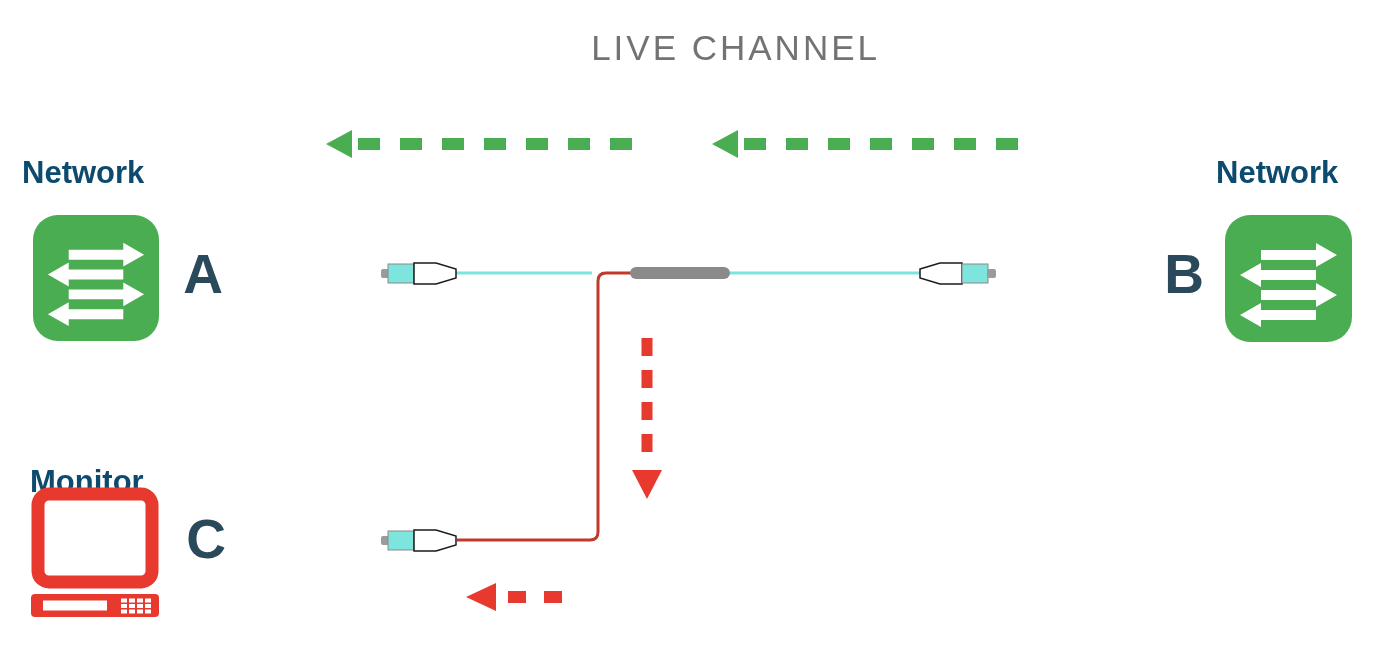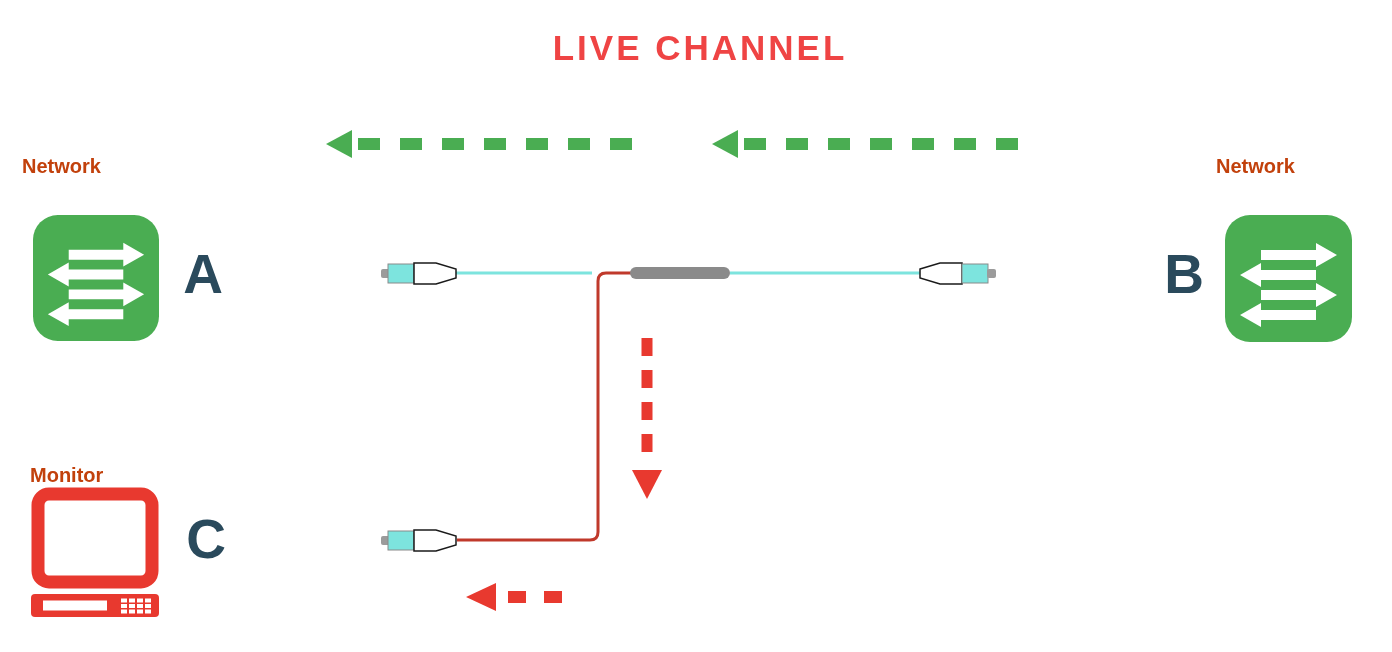"LIVE CHANNEL" .title { color: #ef4444 -> #737373; font-weight: bold -> normal; text-align: center -> right }
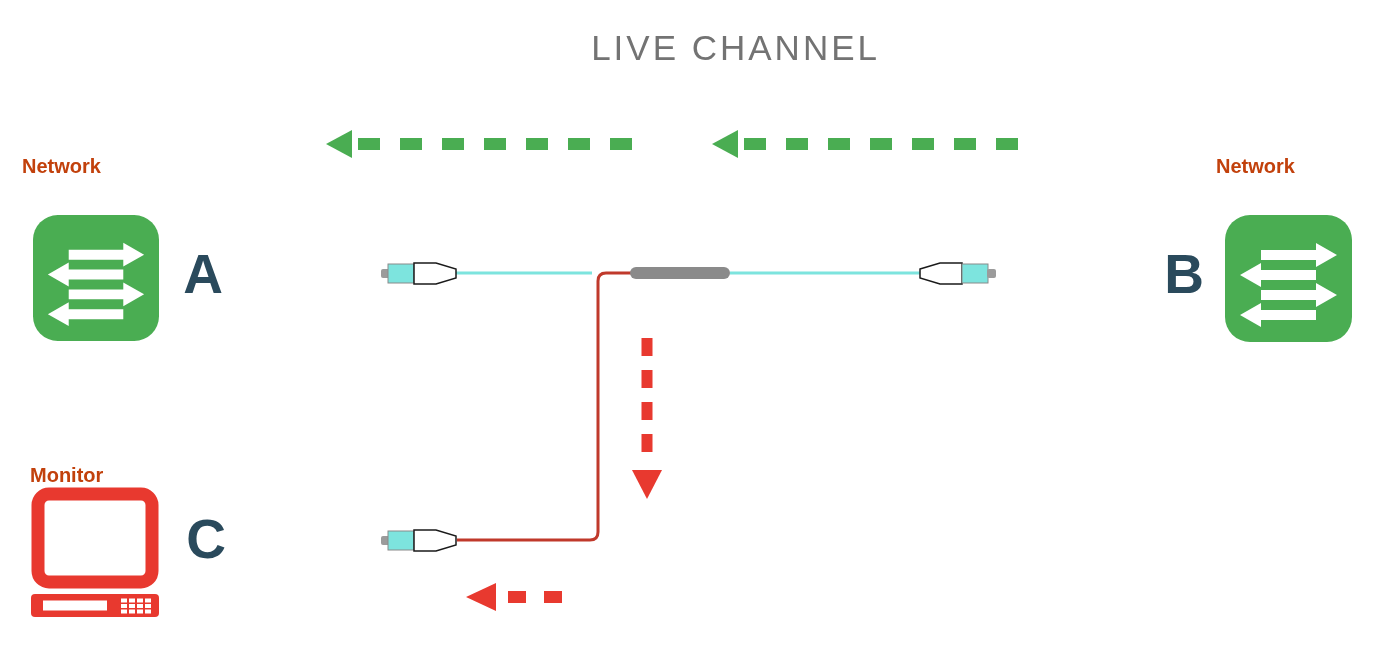"Network" .node-label { color: #c2410c -> #0c4a6e; font-size: 20px -> 31px }
